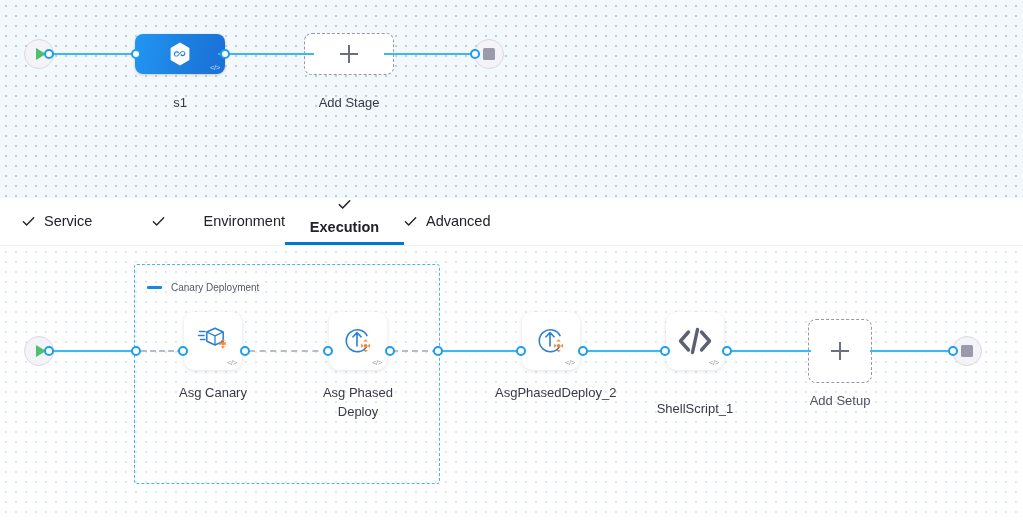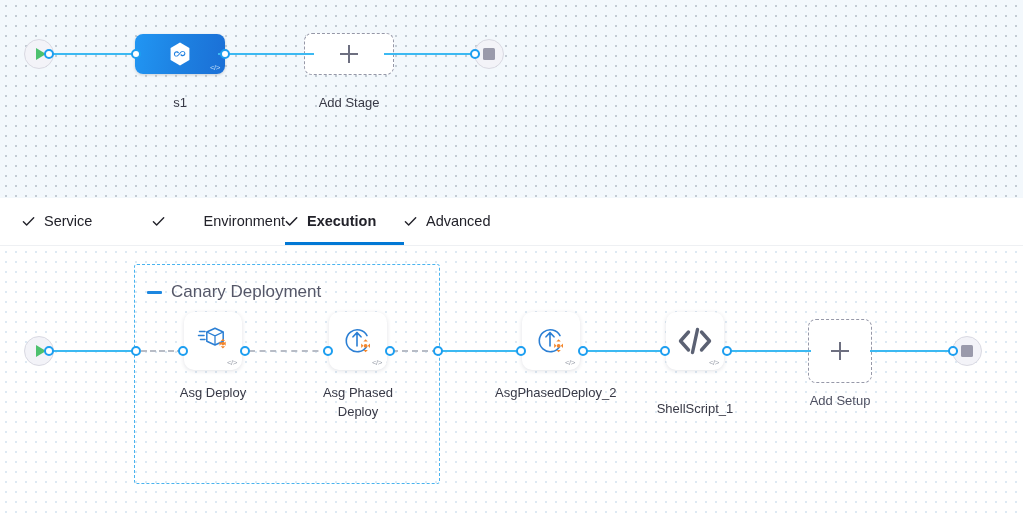"Execution" div.tab { flex-direction: none -> column }
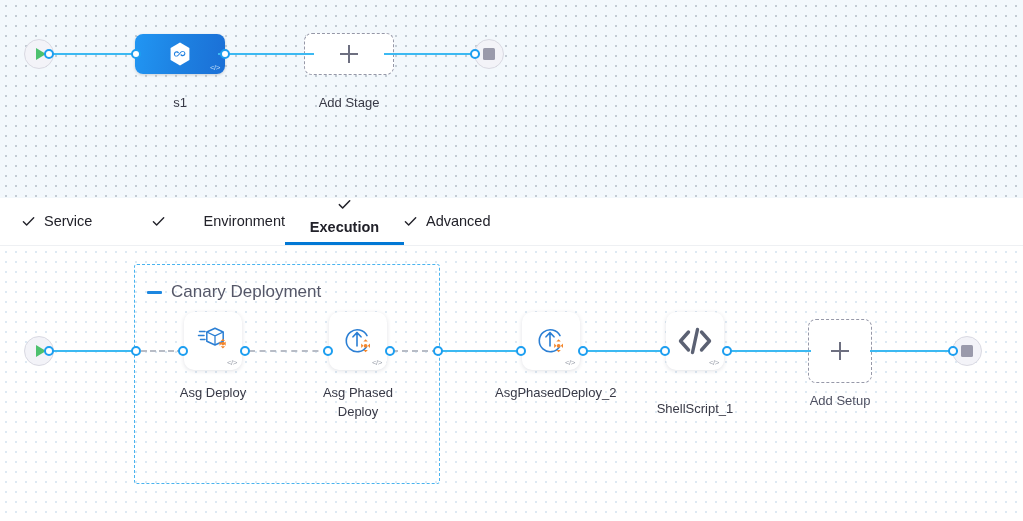"Canary Deployment" .group-header { font-size: 17px -> 10px }
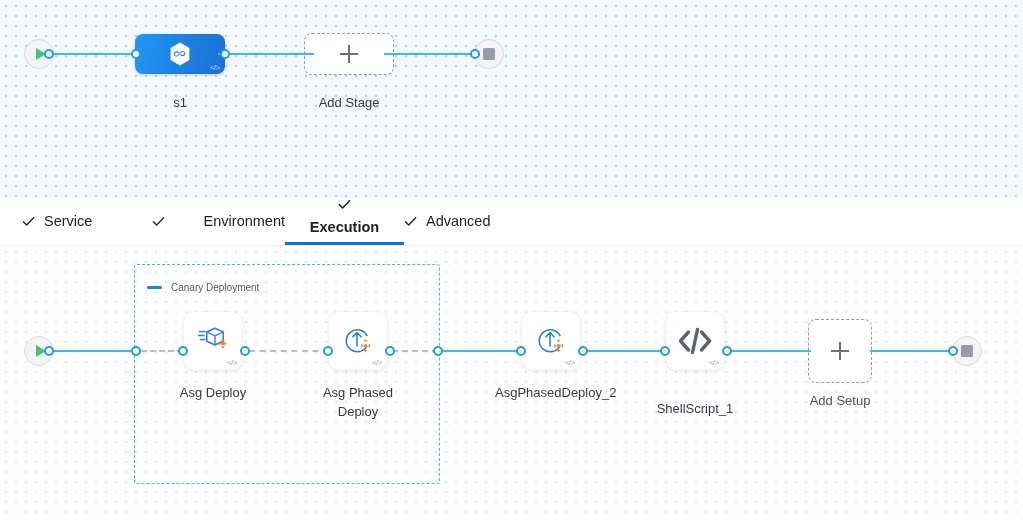"Asg Deploy" div.node-label { text: Deploy -> Canary }
